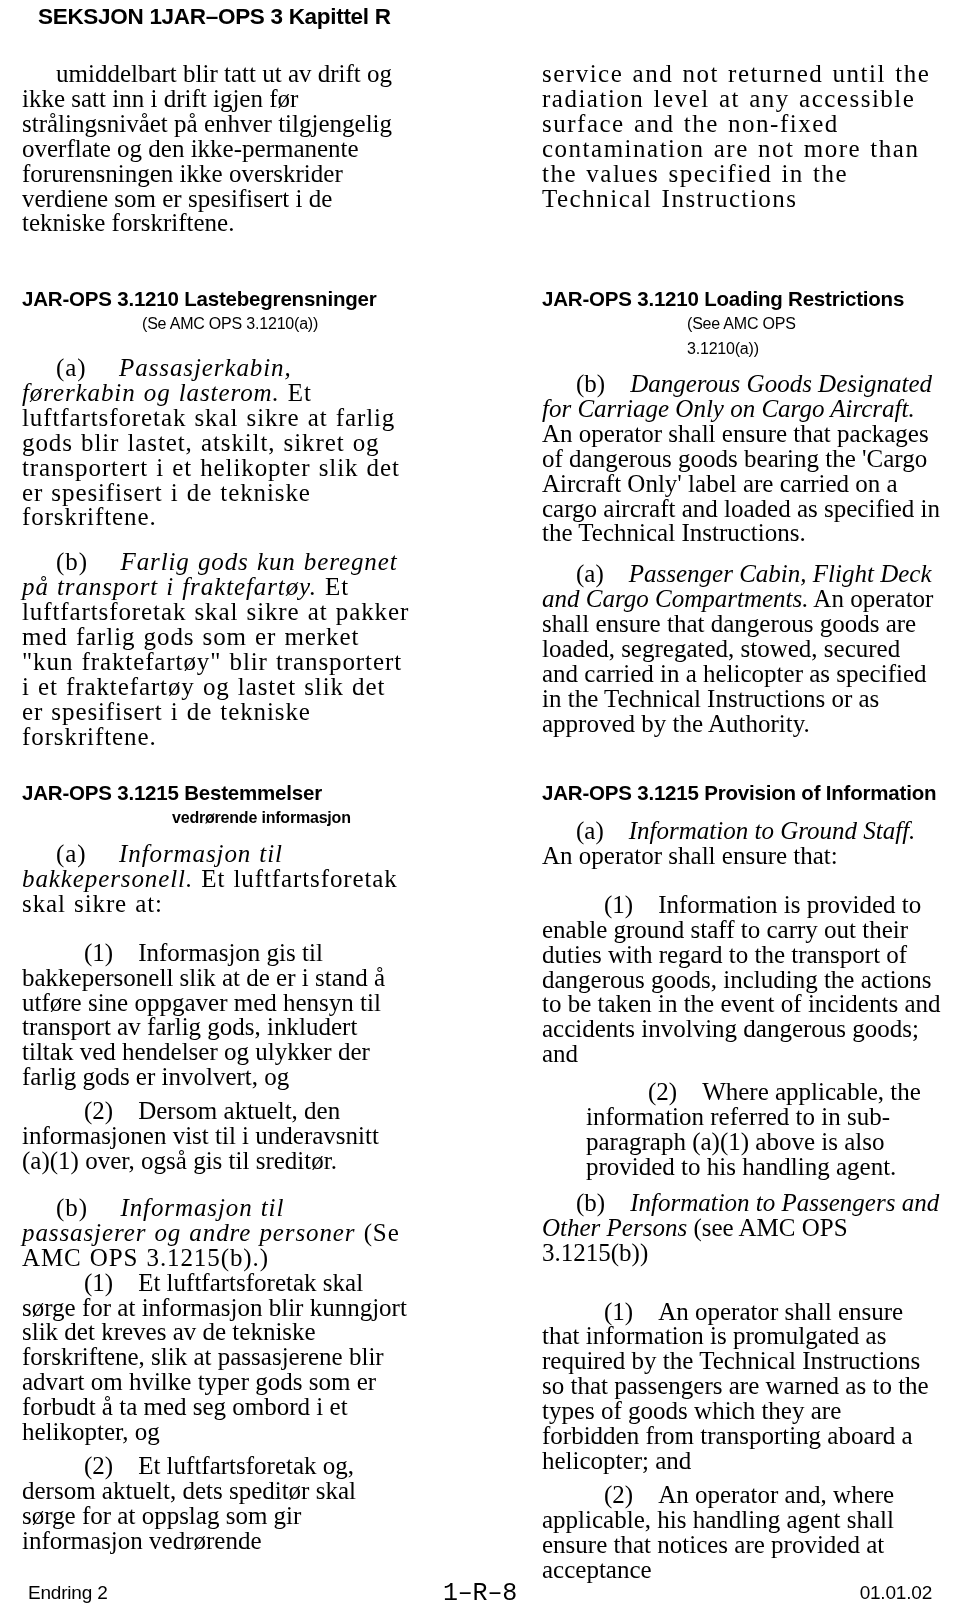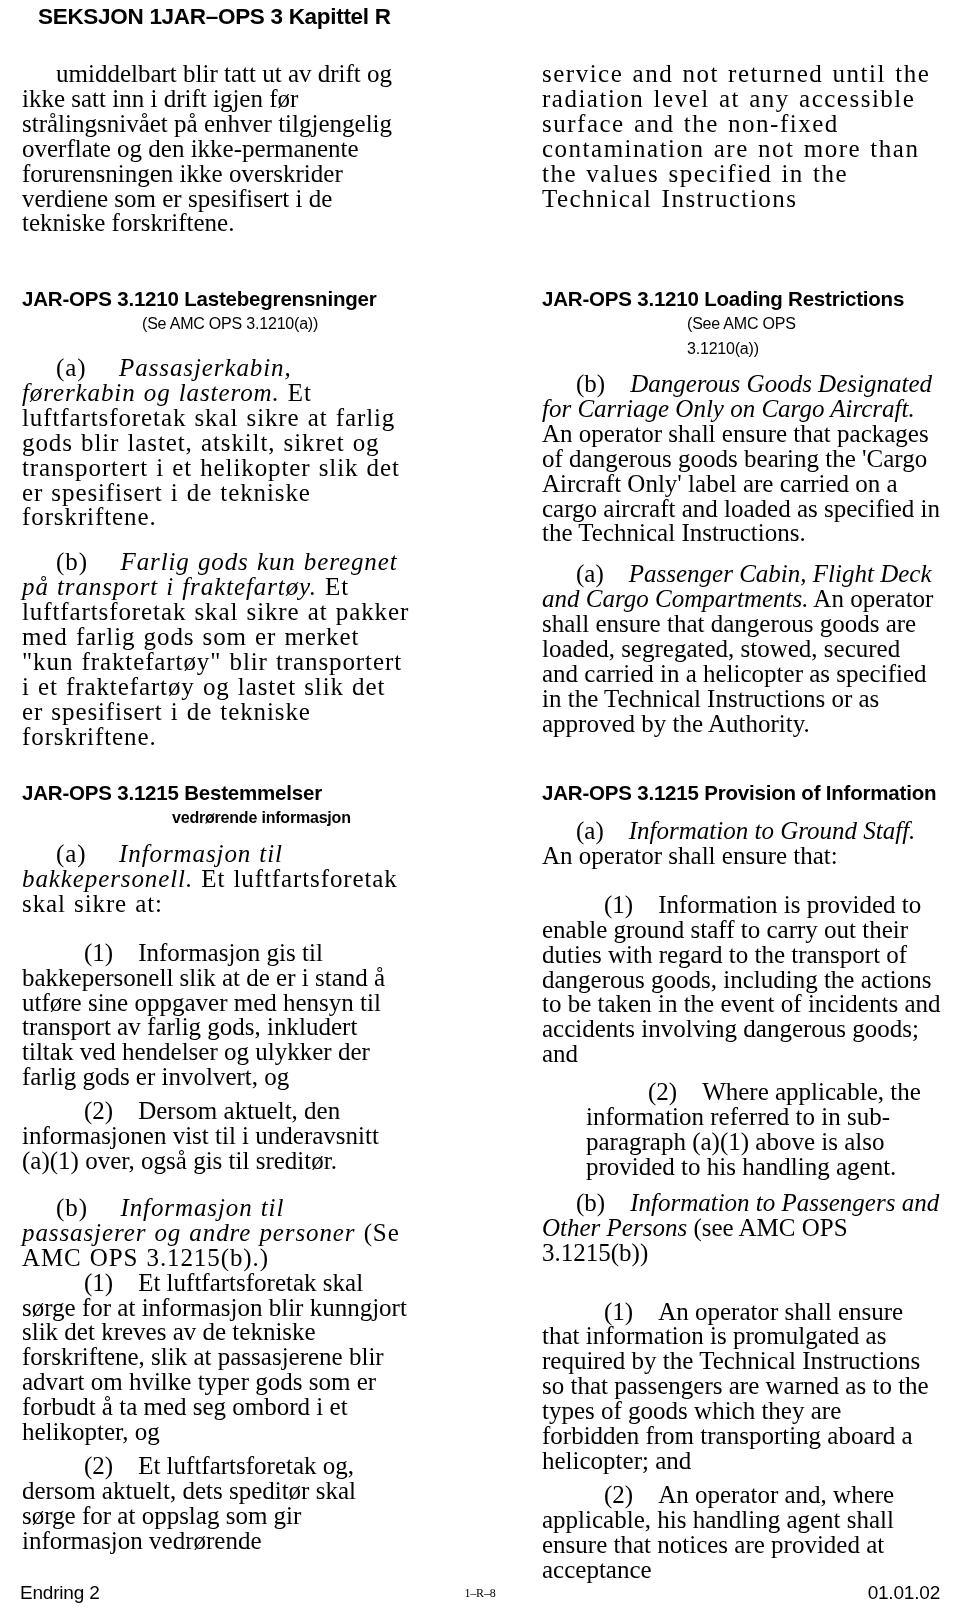"Endring 2" .page-footer { padding: 0 20px -> 0 28px }
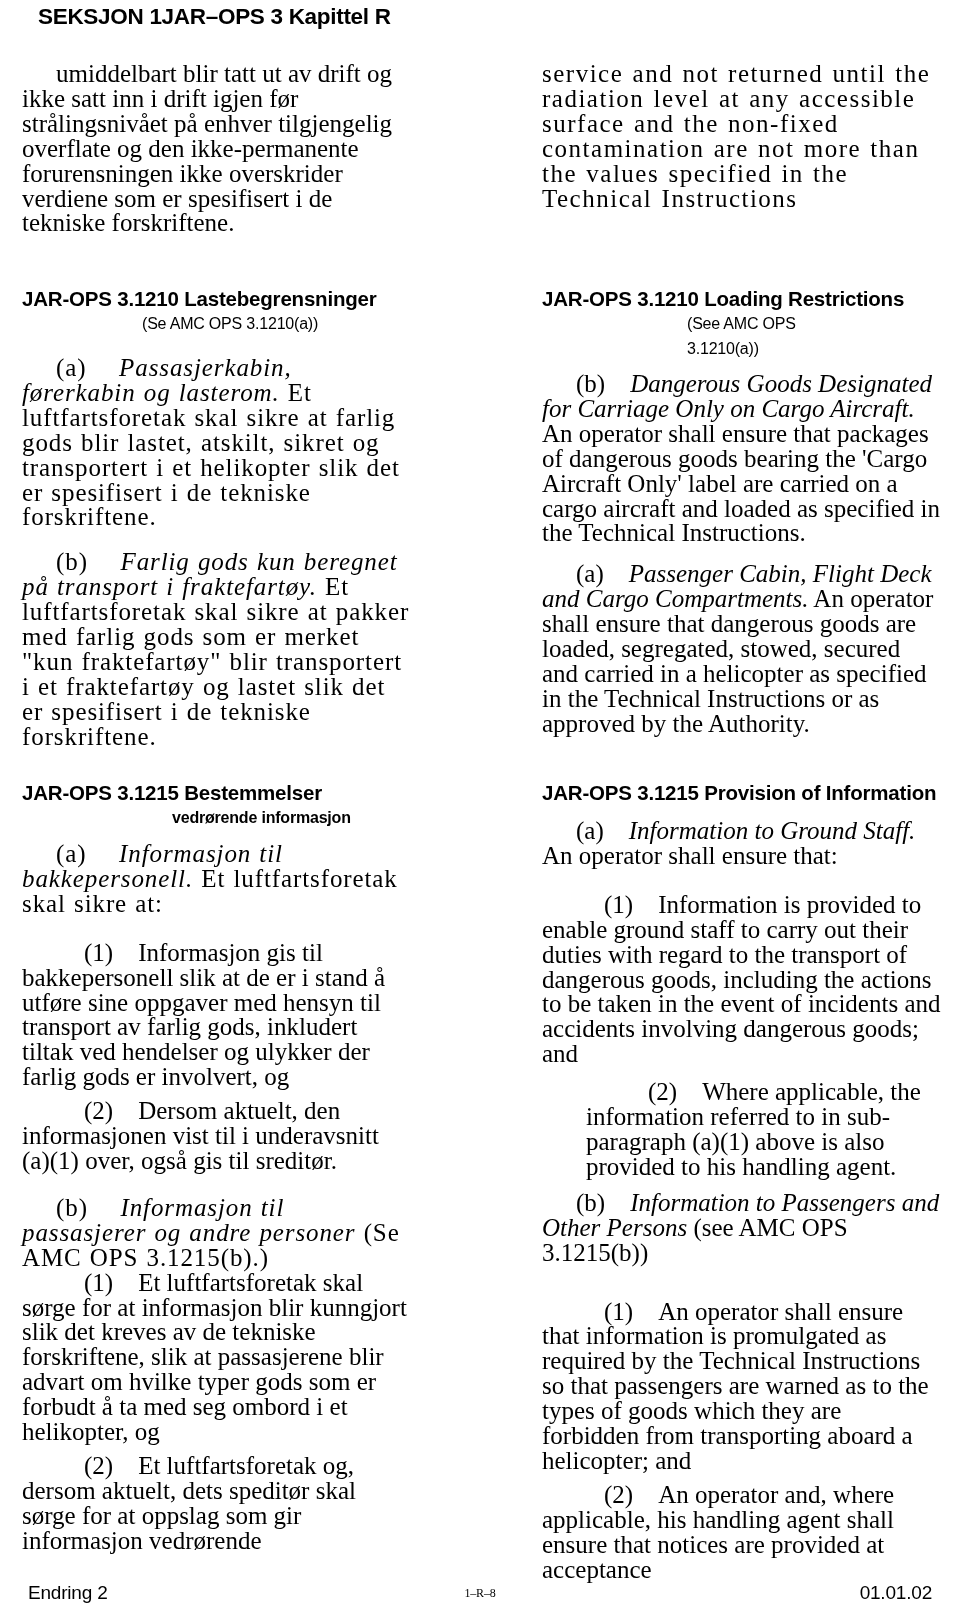"1–R–8" .footer-center { font-family: Liberation Serif, serif -> Liberation Mono, monospace; font-size: 12px -> 25px }
